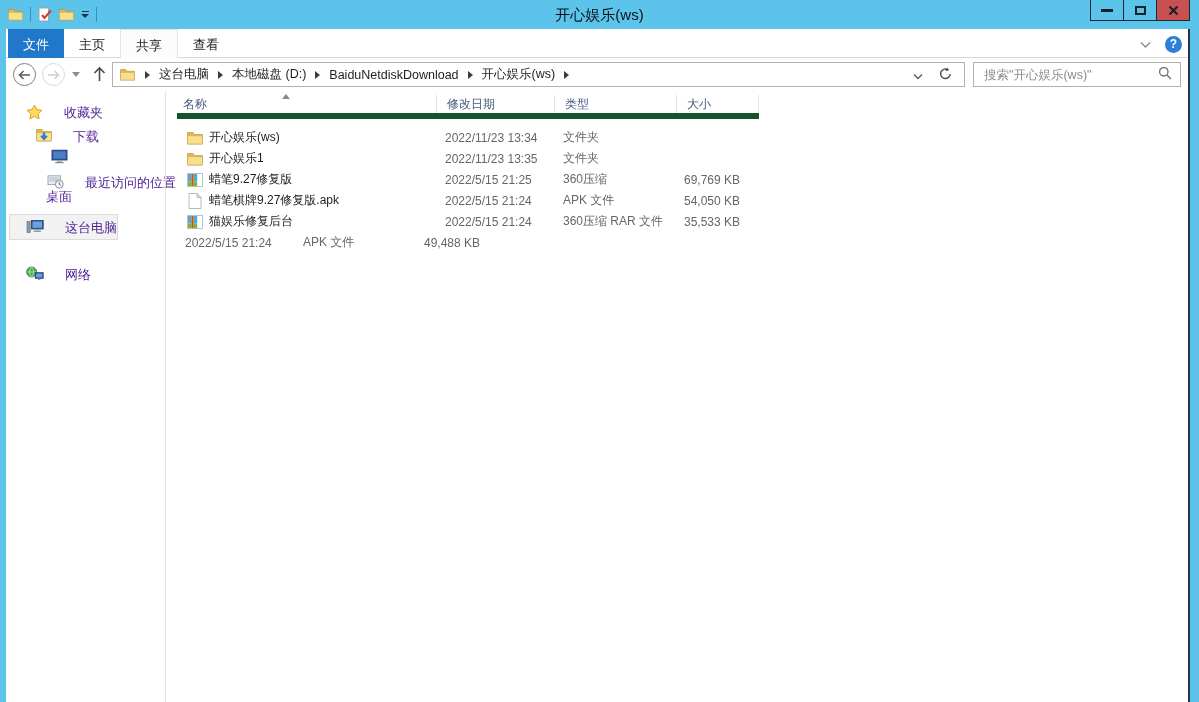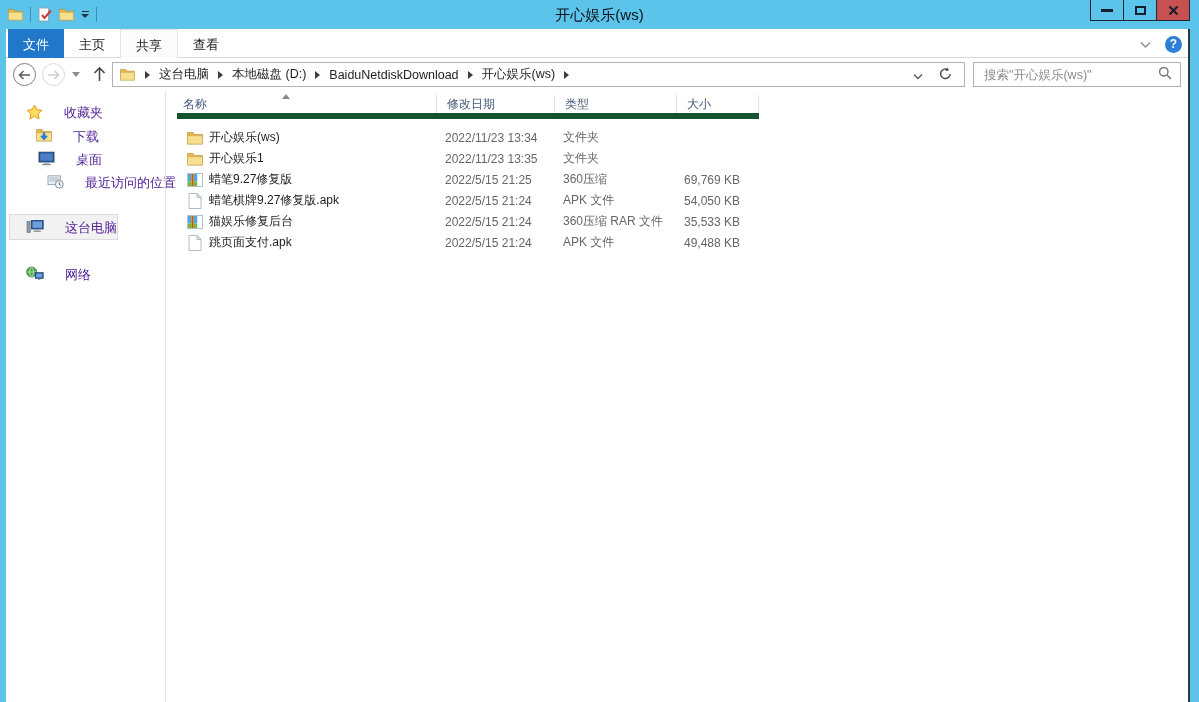"桌面" .si-desk { flex-direction: none -> column; left: 32px -> 40px }
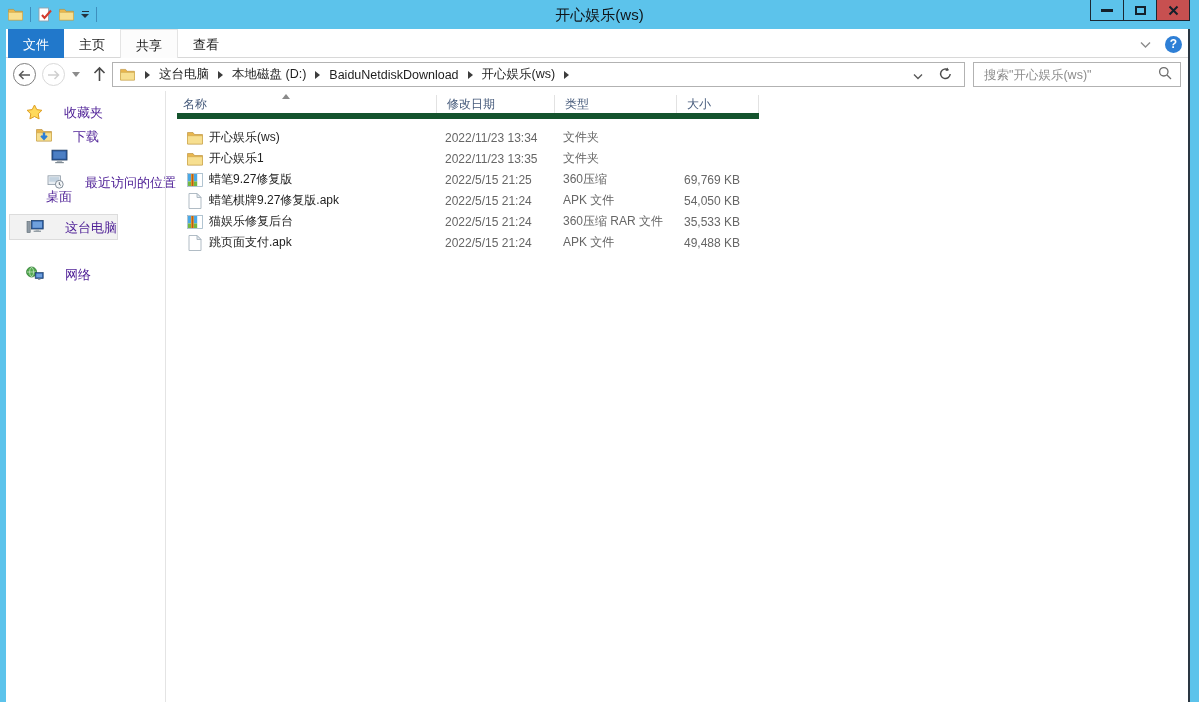"跳页面支付.apk" div.cell { html: <div> <span> <svg> <path></path> <path></path> </svg> </span> <span>跳页面支付.apk</span> </div> -> none }
